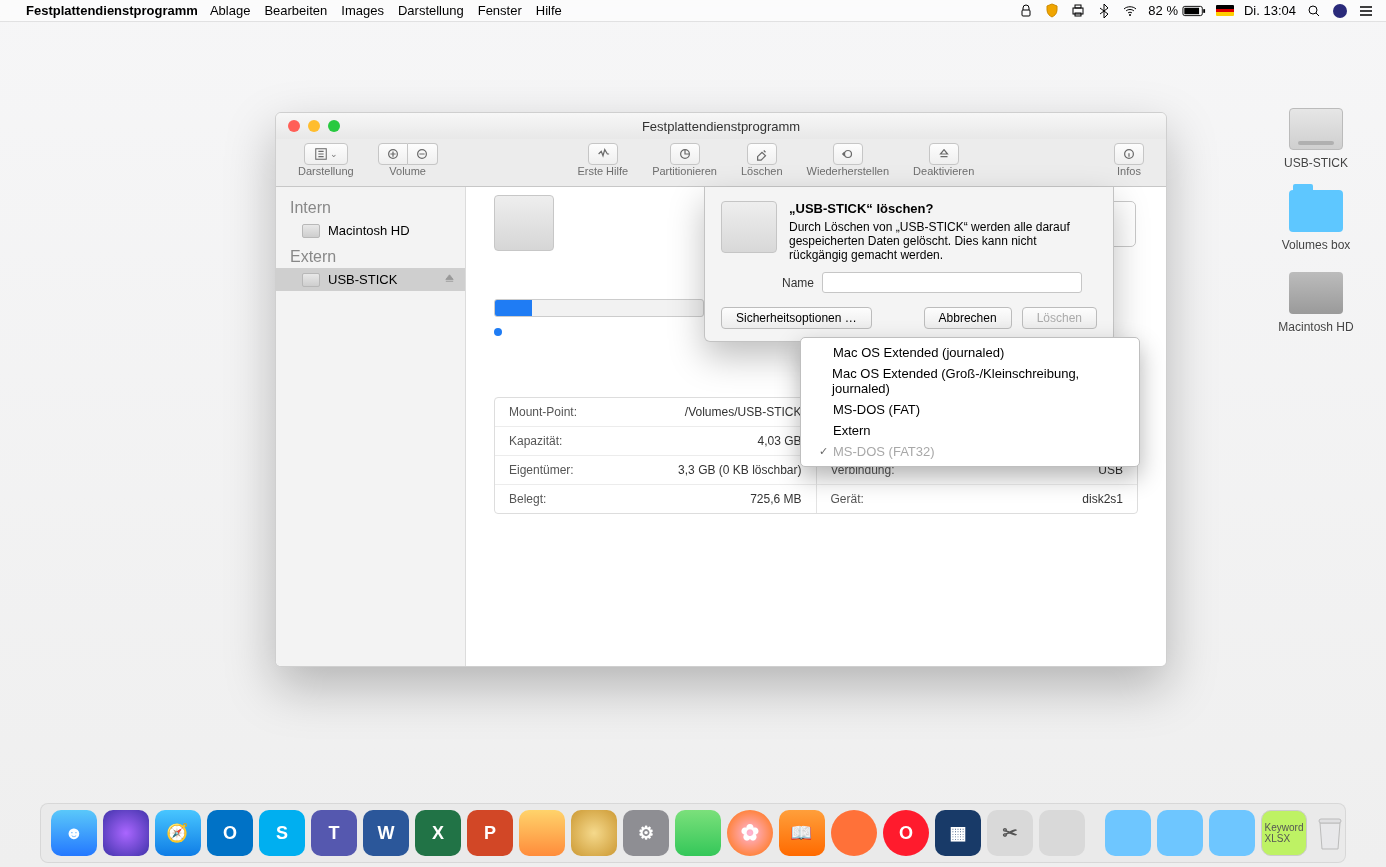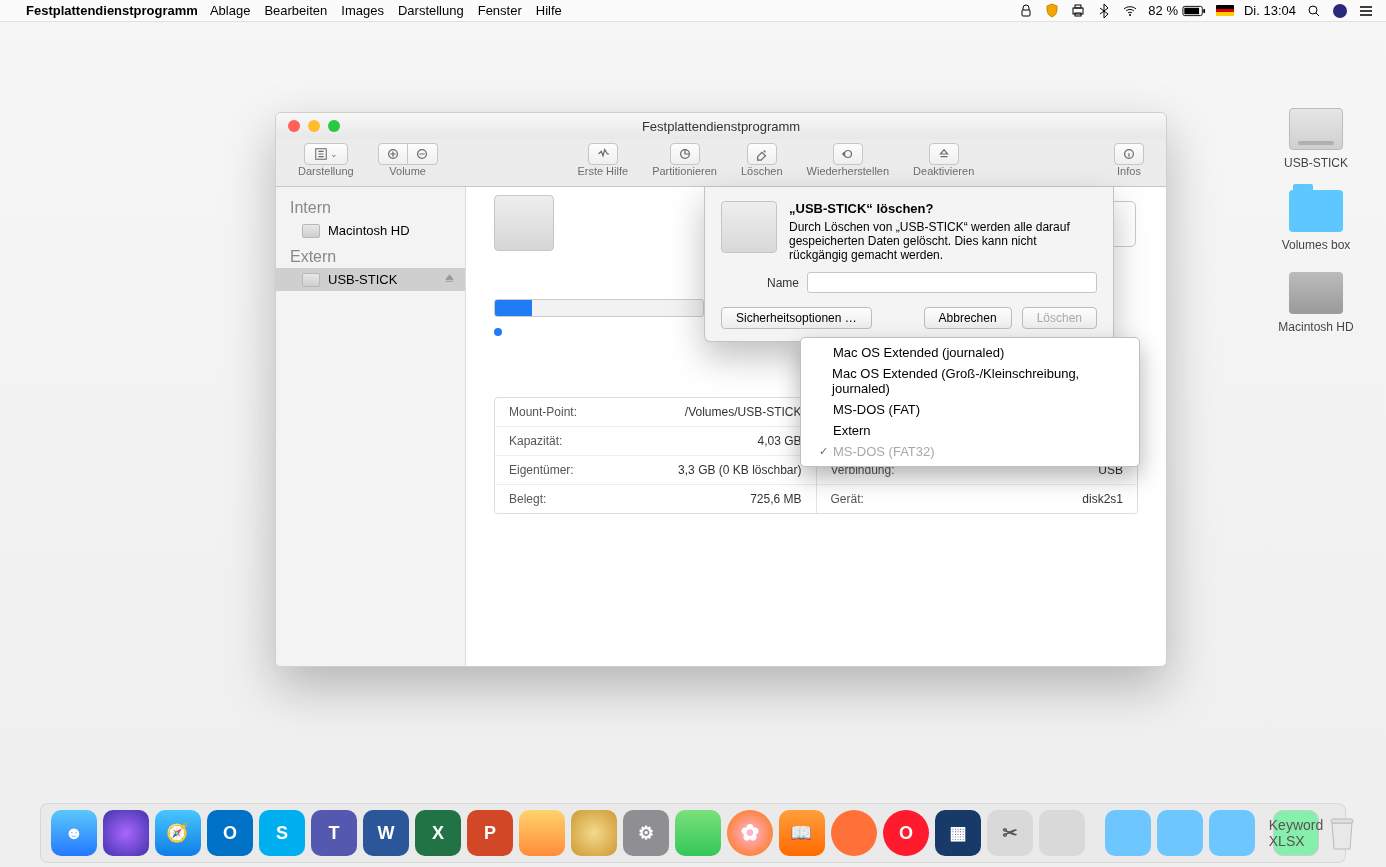"Name" .sheet .form .row { margin: 4px 0 -> 4px 15px }
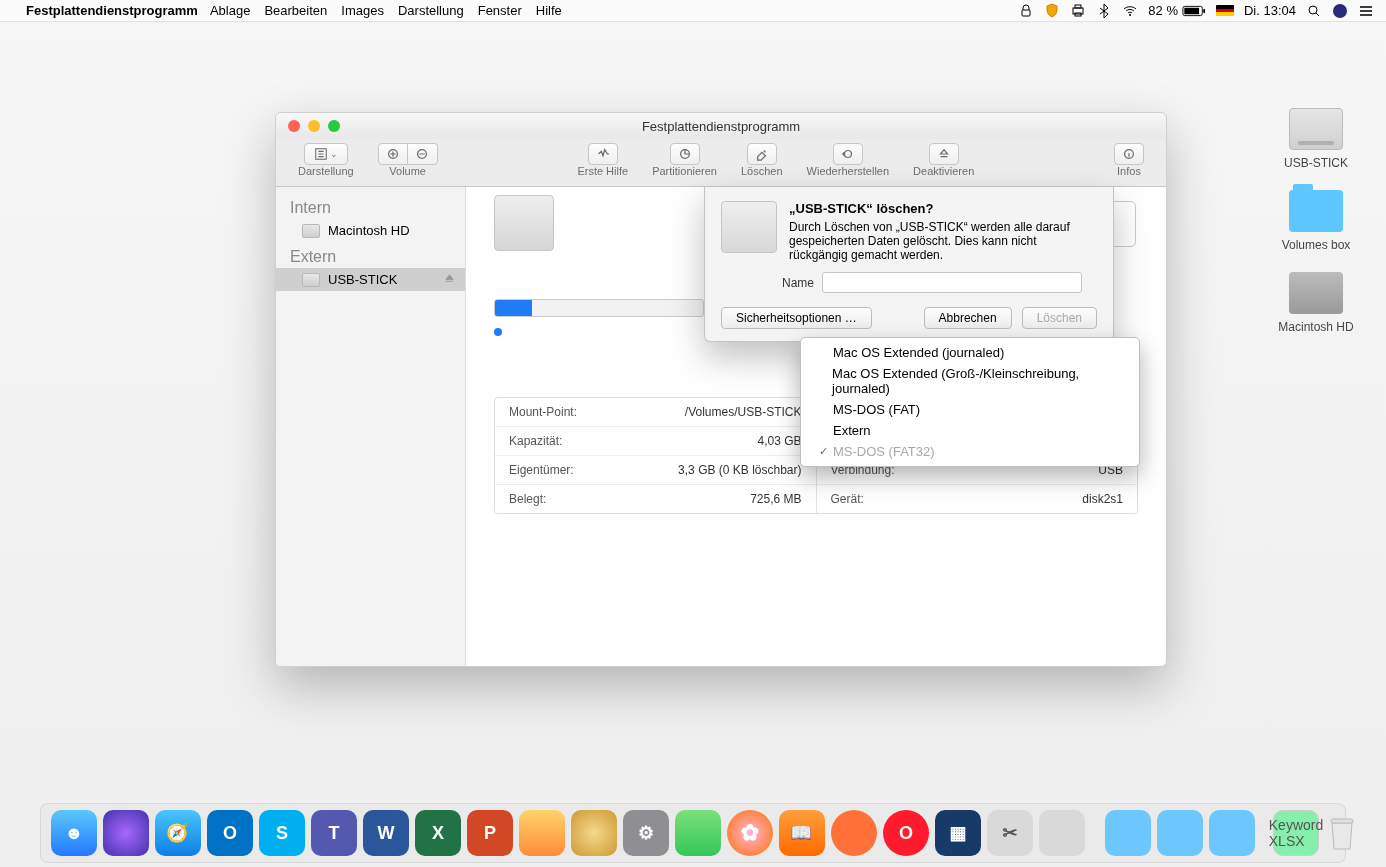"Keyword" div.app-ic { background: #86efac -> #bef264; font-size: 14px -> 10px; margin-left: 12px -> none }
